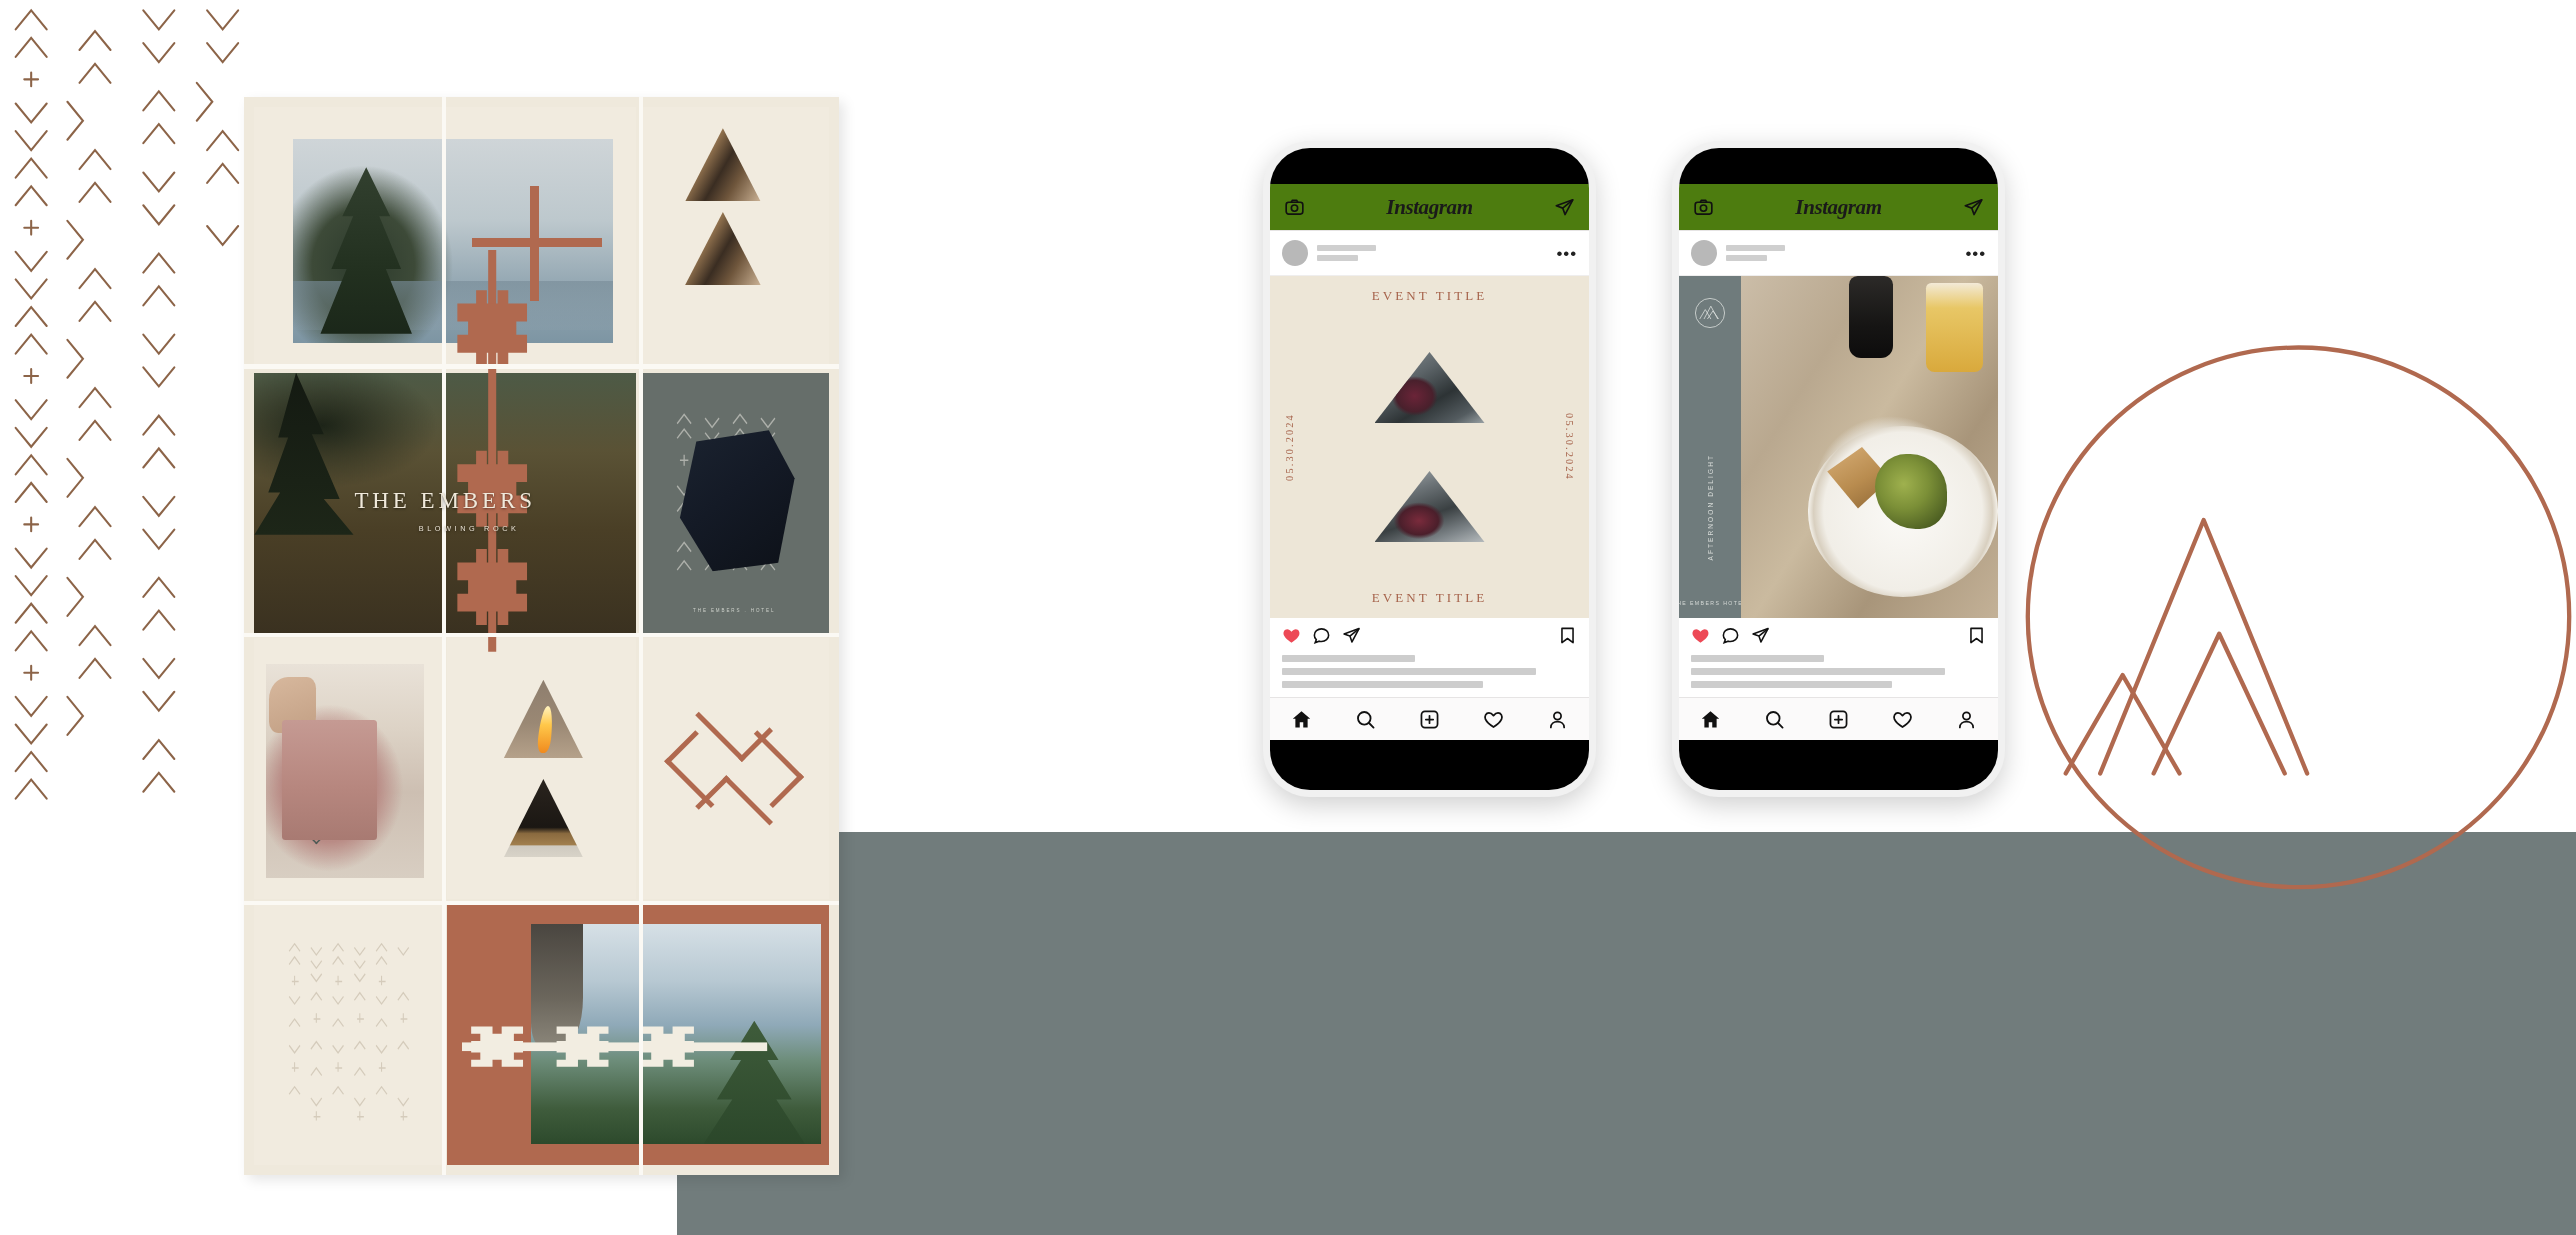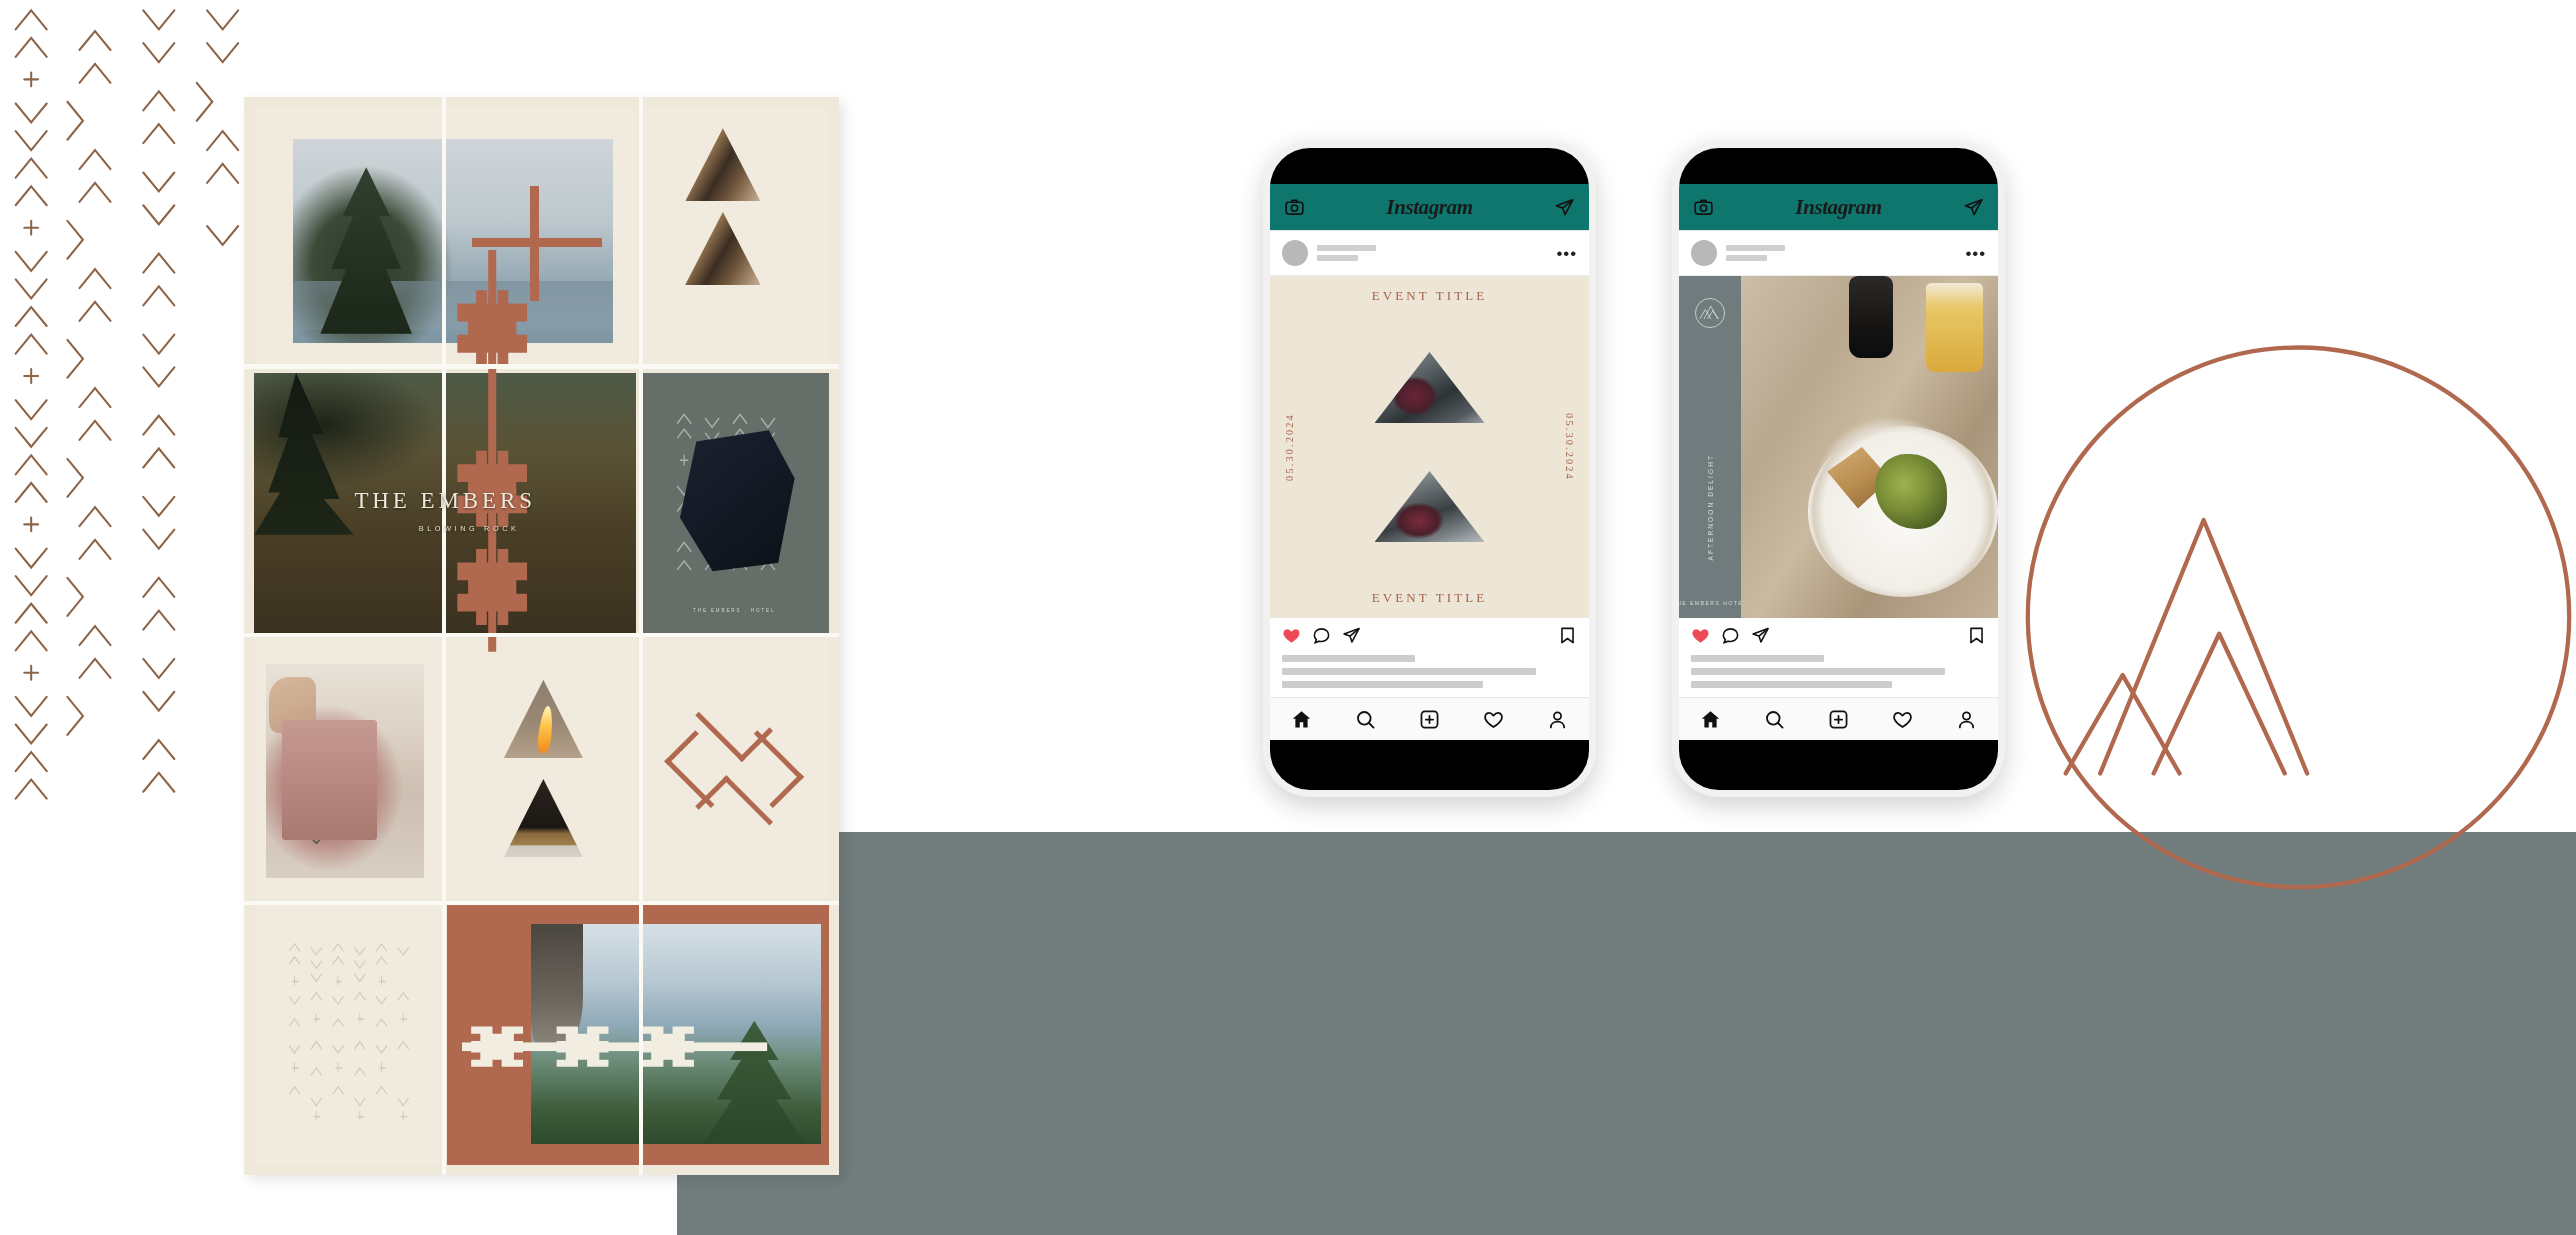"Instagram" .ig-top { background: #0f766e -> #4d7c0f }
